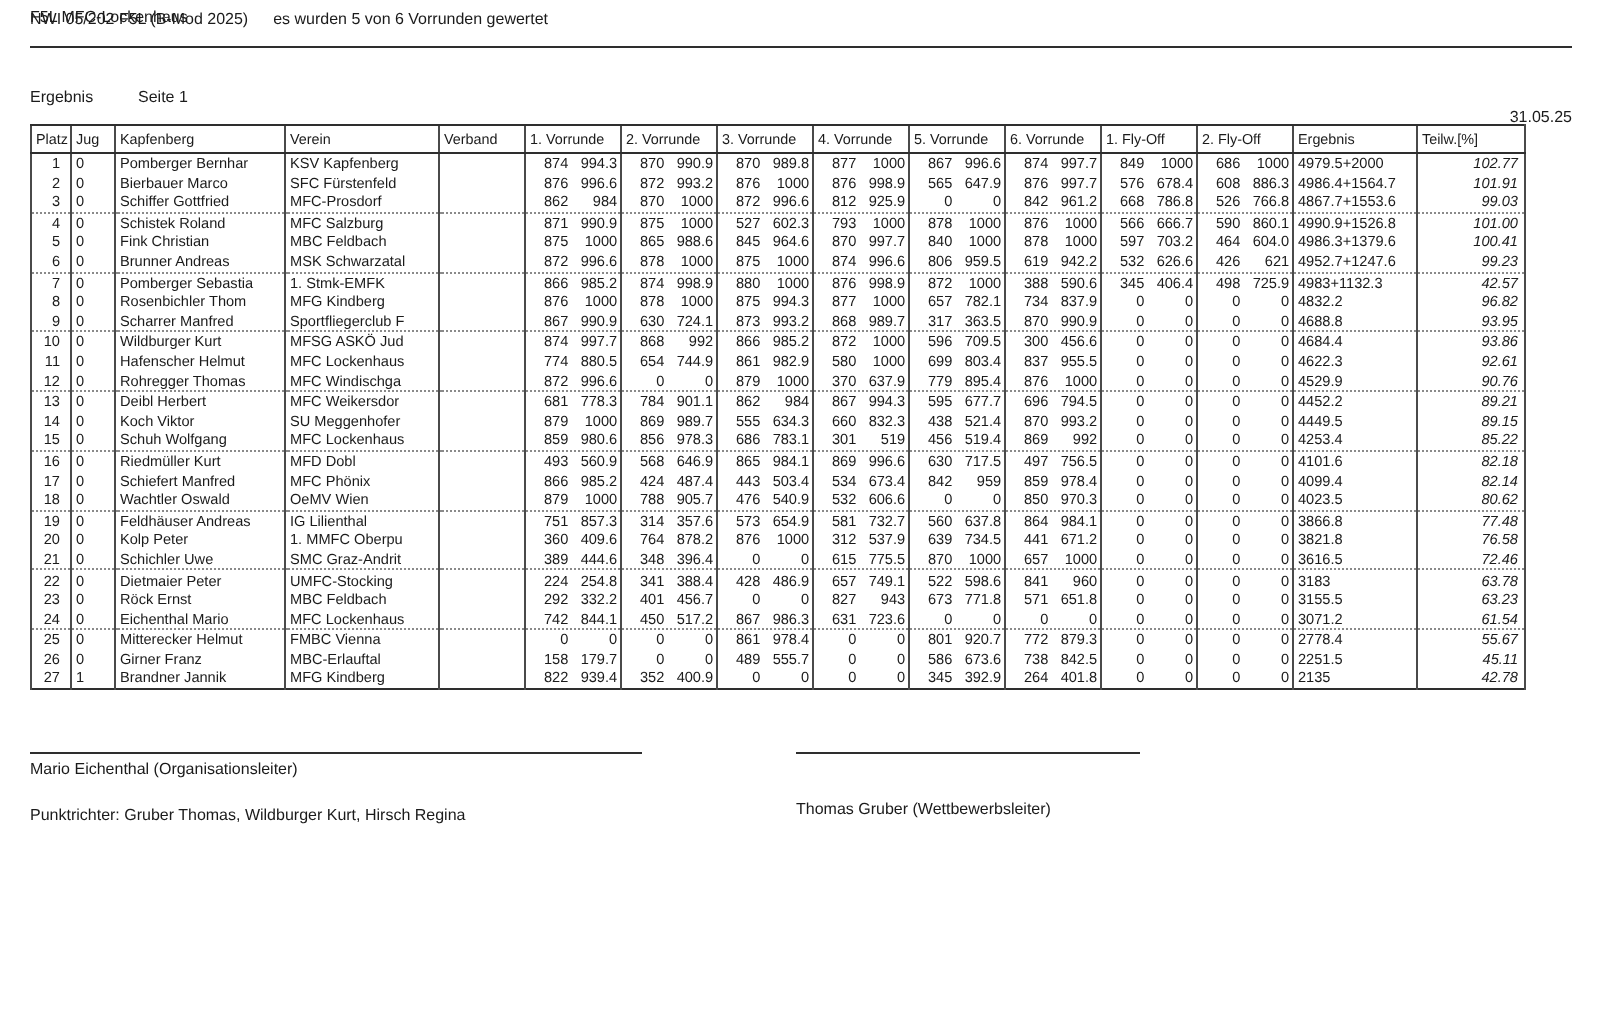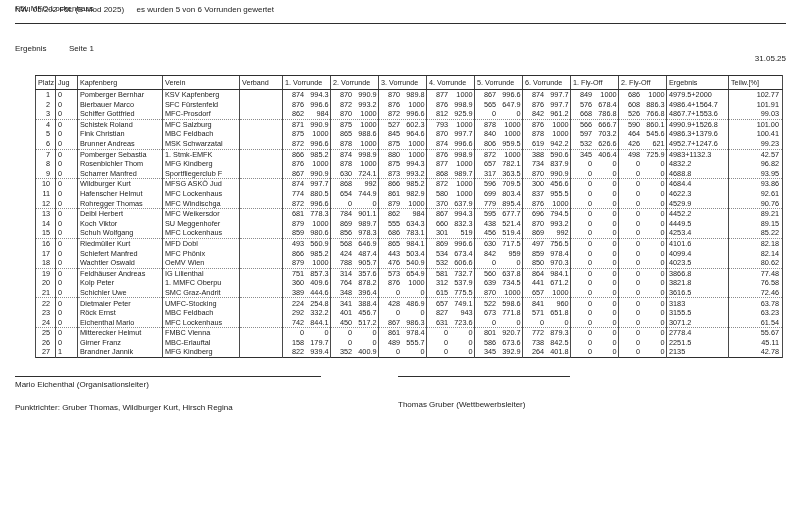"Platz" #tblwrap { margin-left: 20px -> none; top: 75px -> 62px }
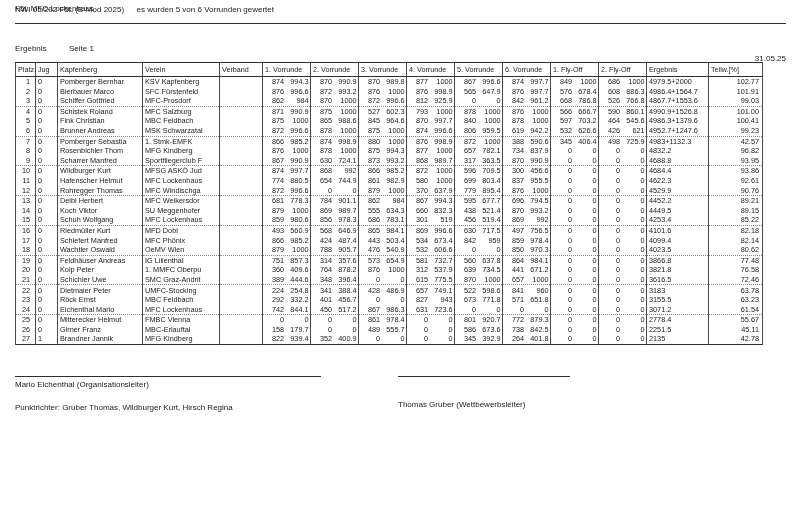"102.77" .pr4 { font-style: none -> italic }
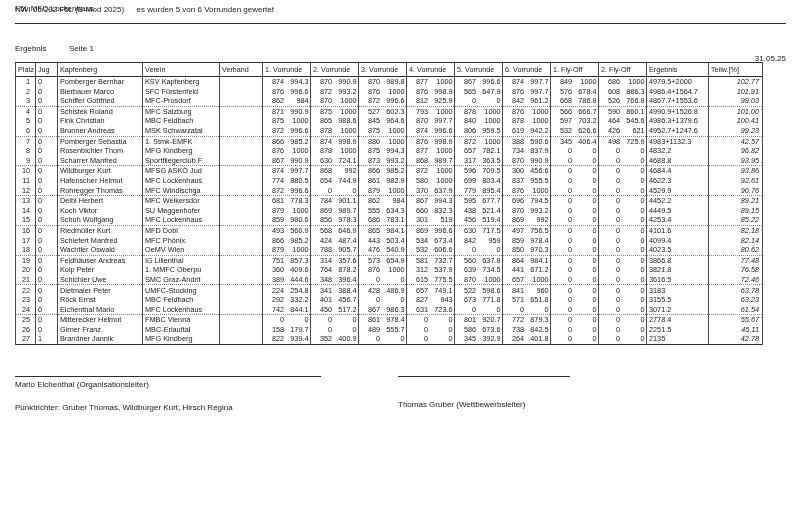"545.6" span.nb { text: 545.6 -> 604.0 }
